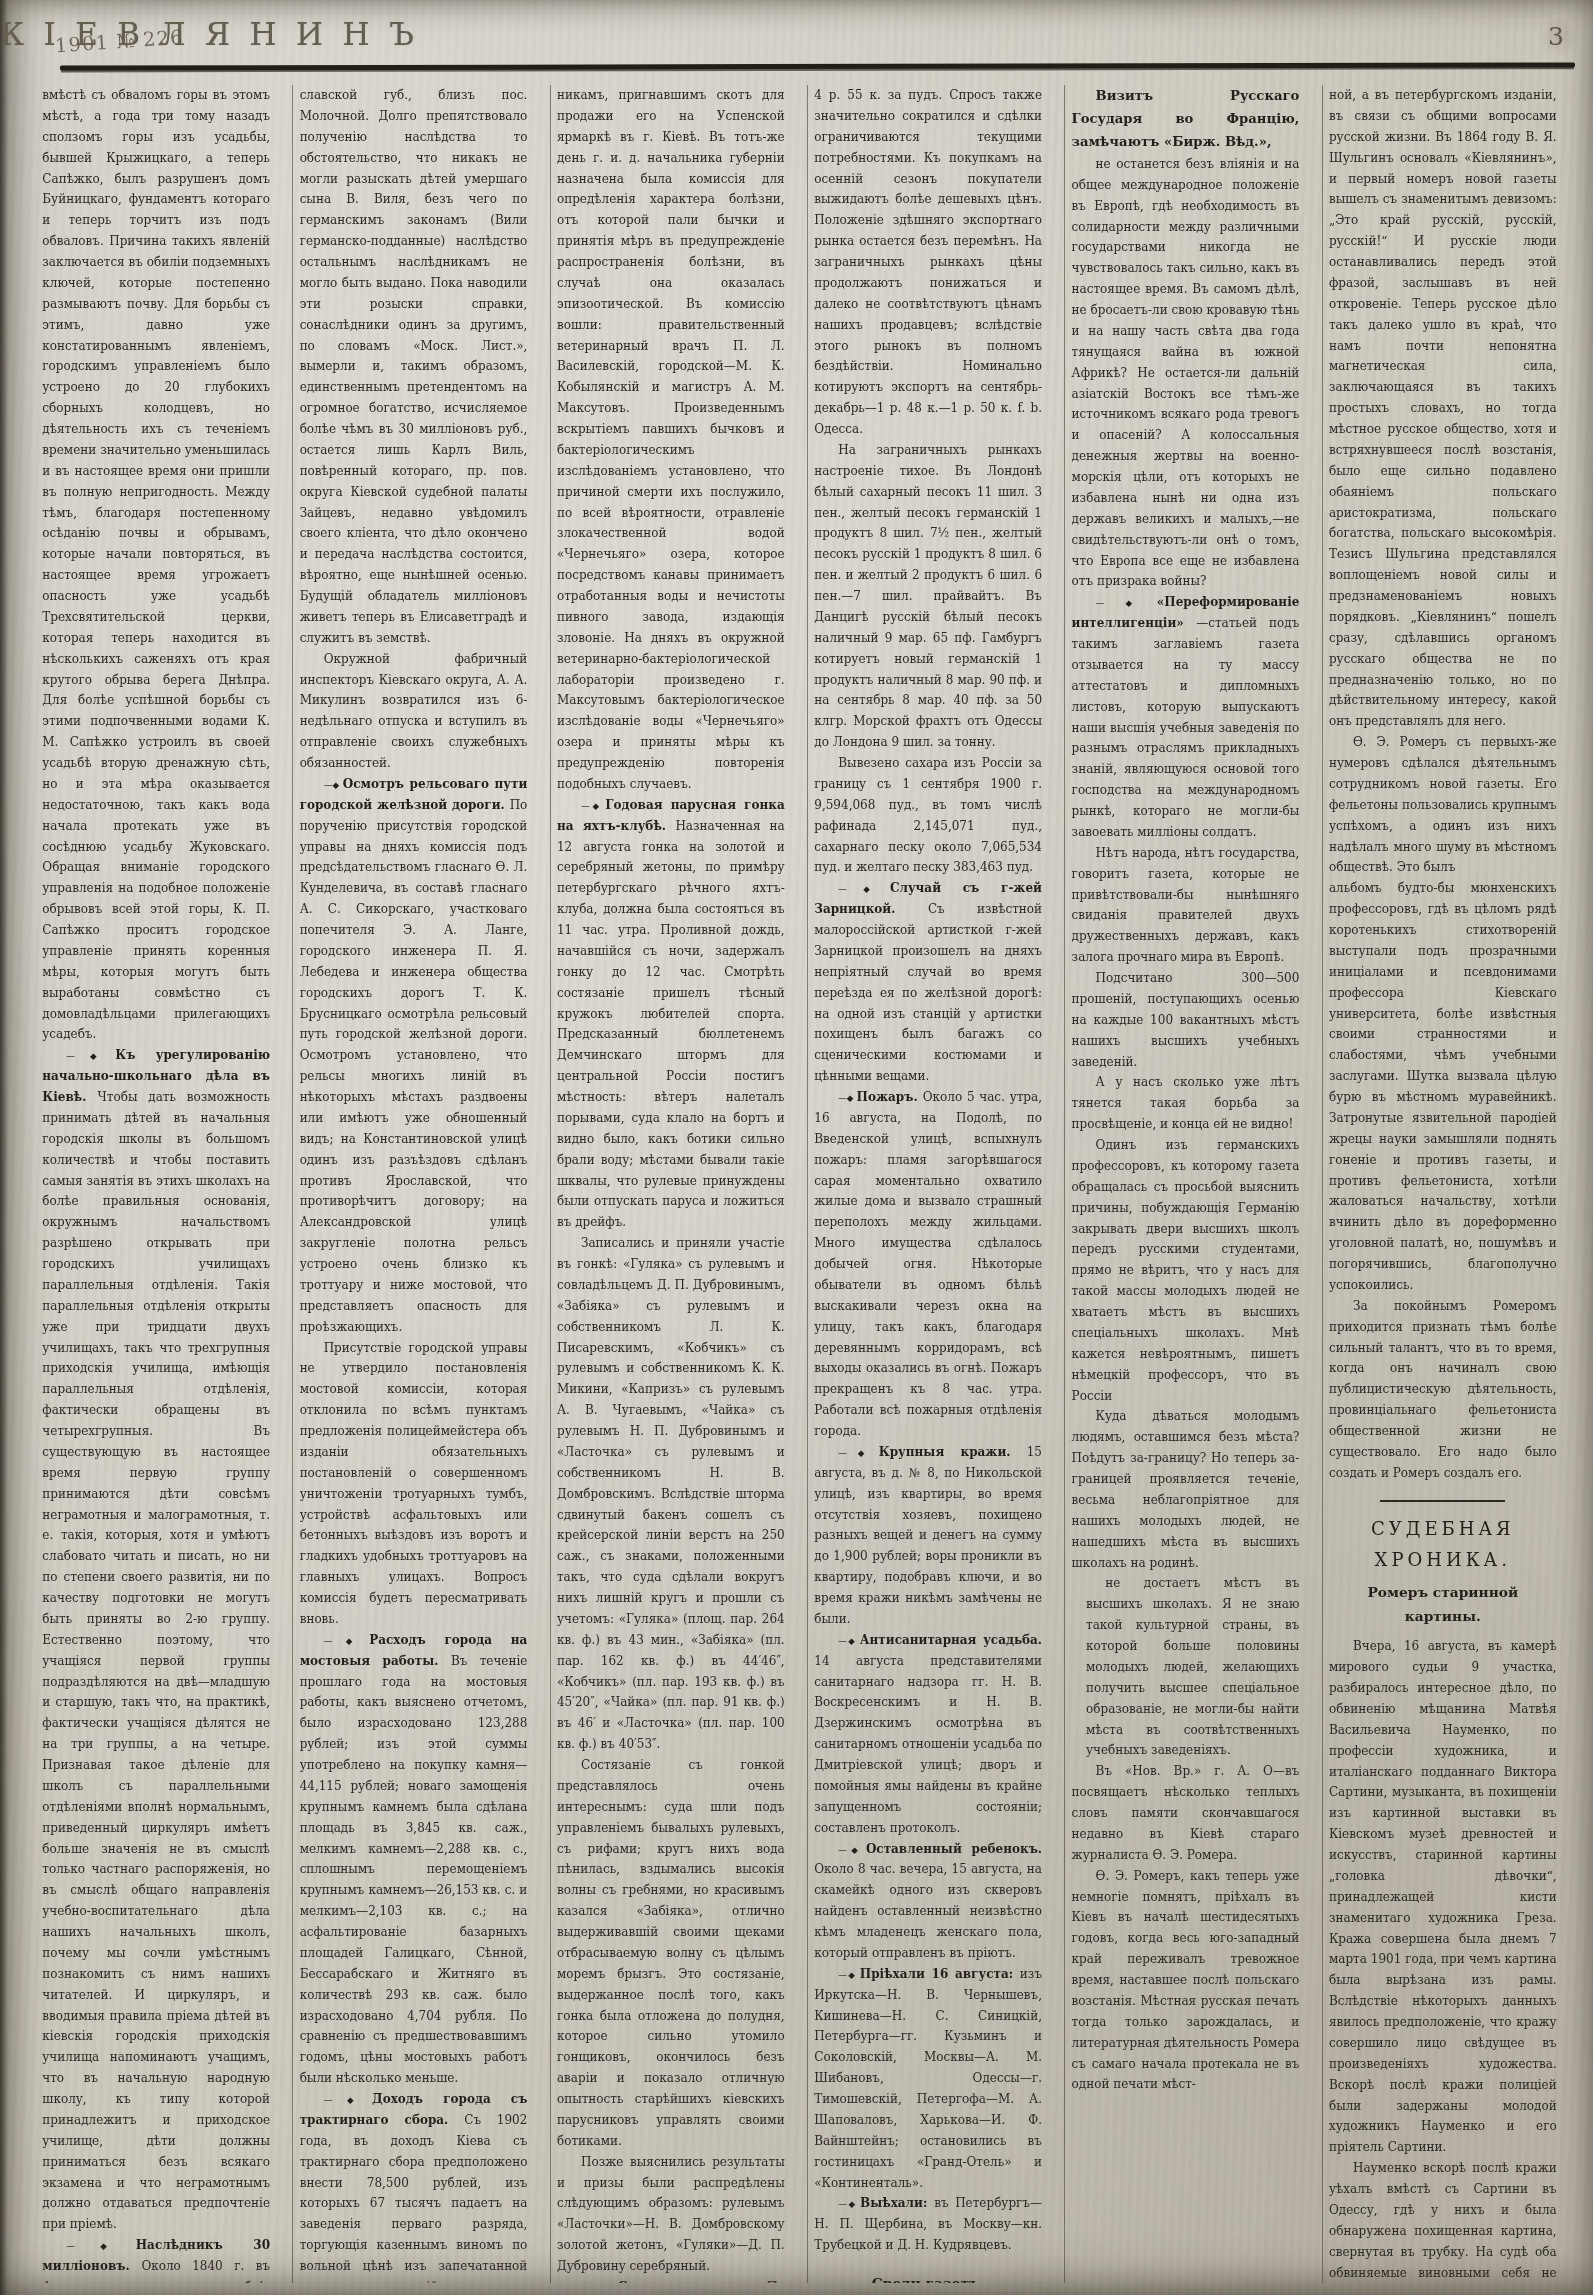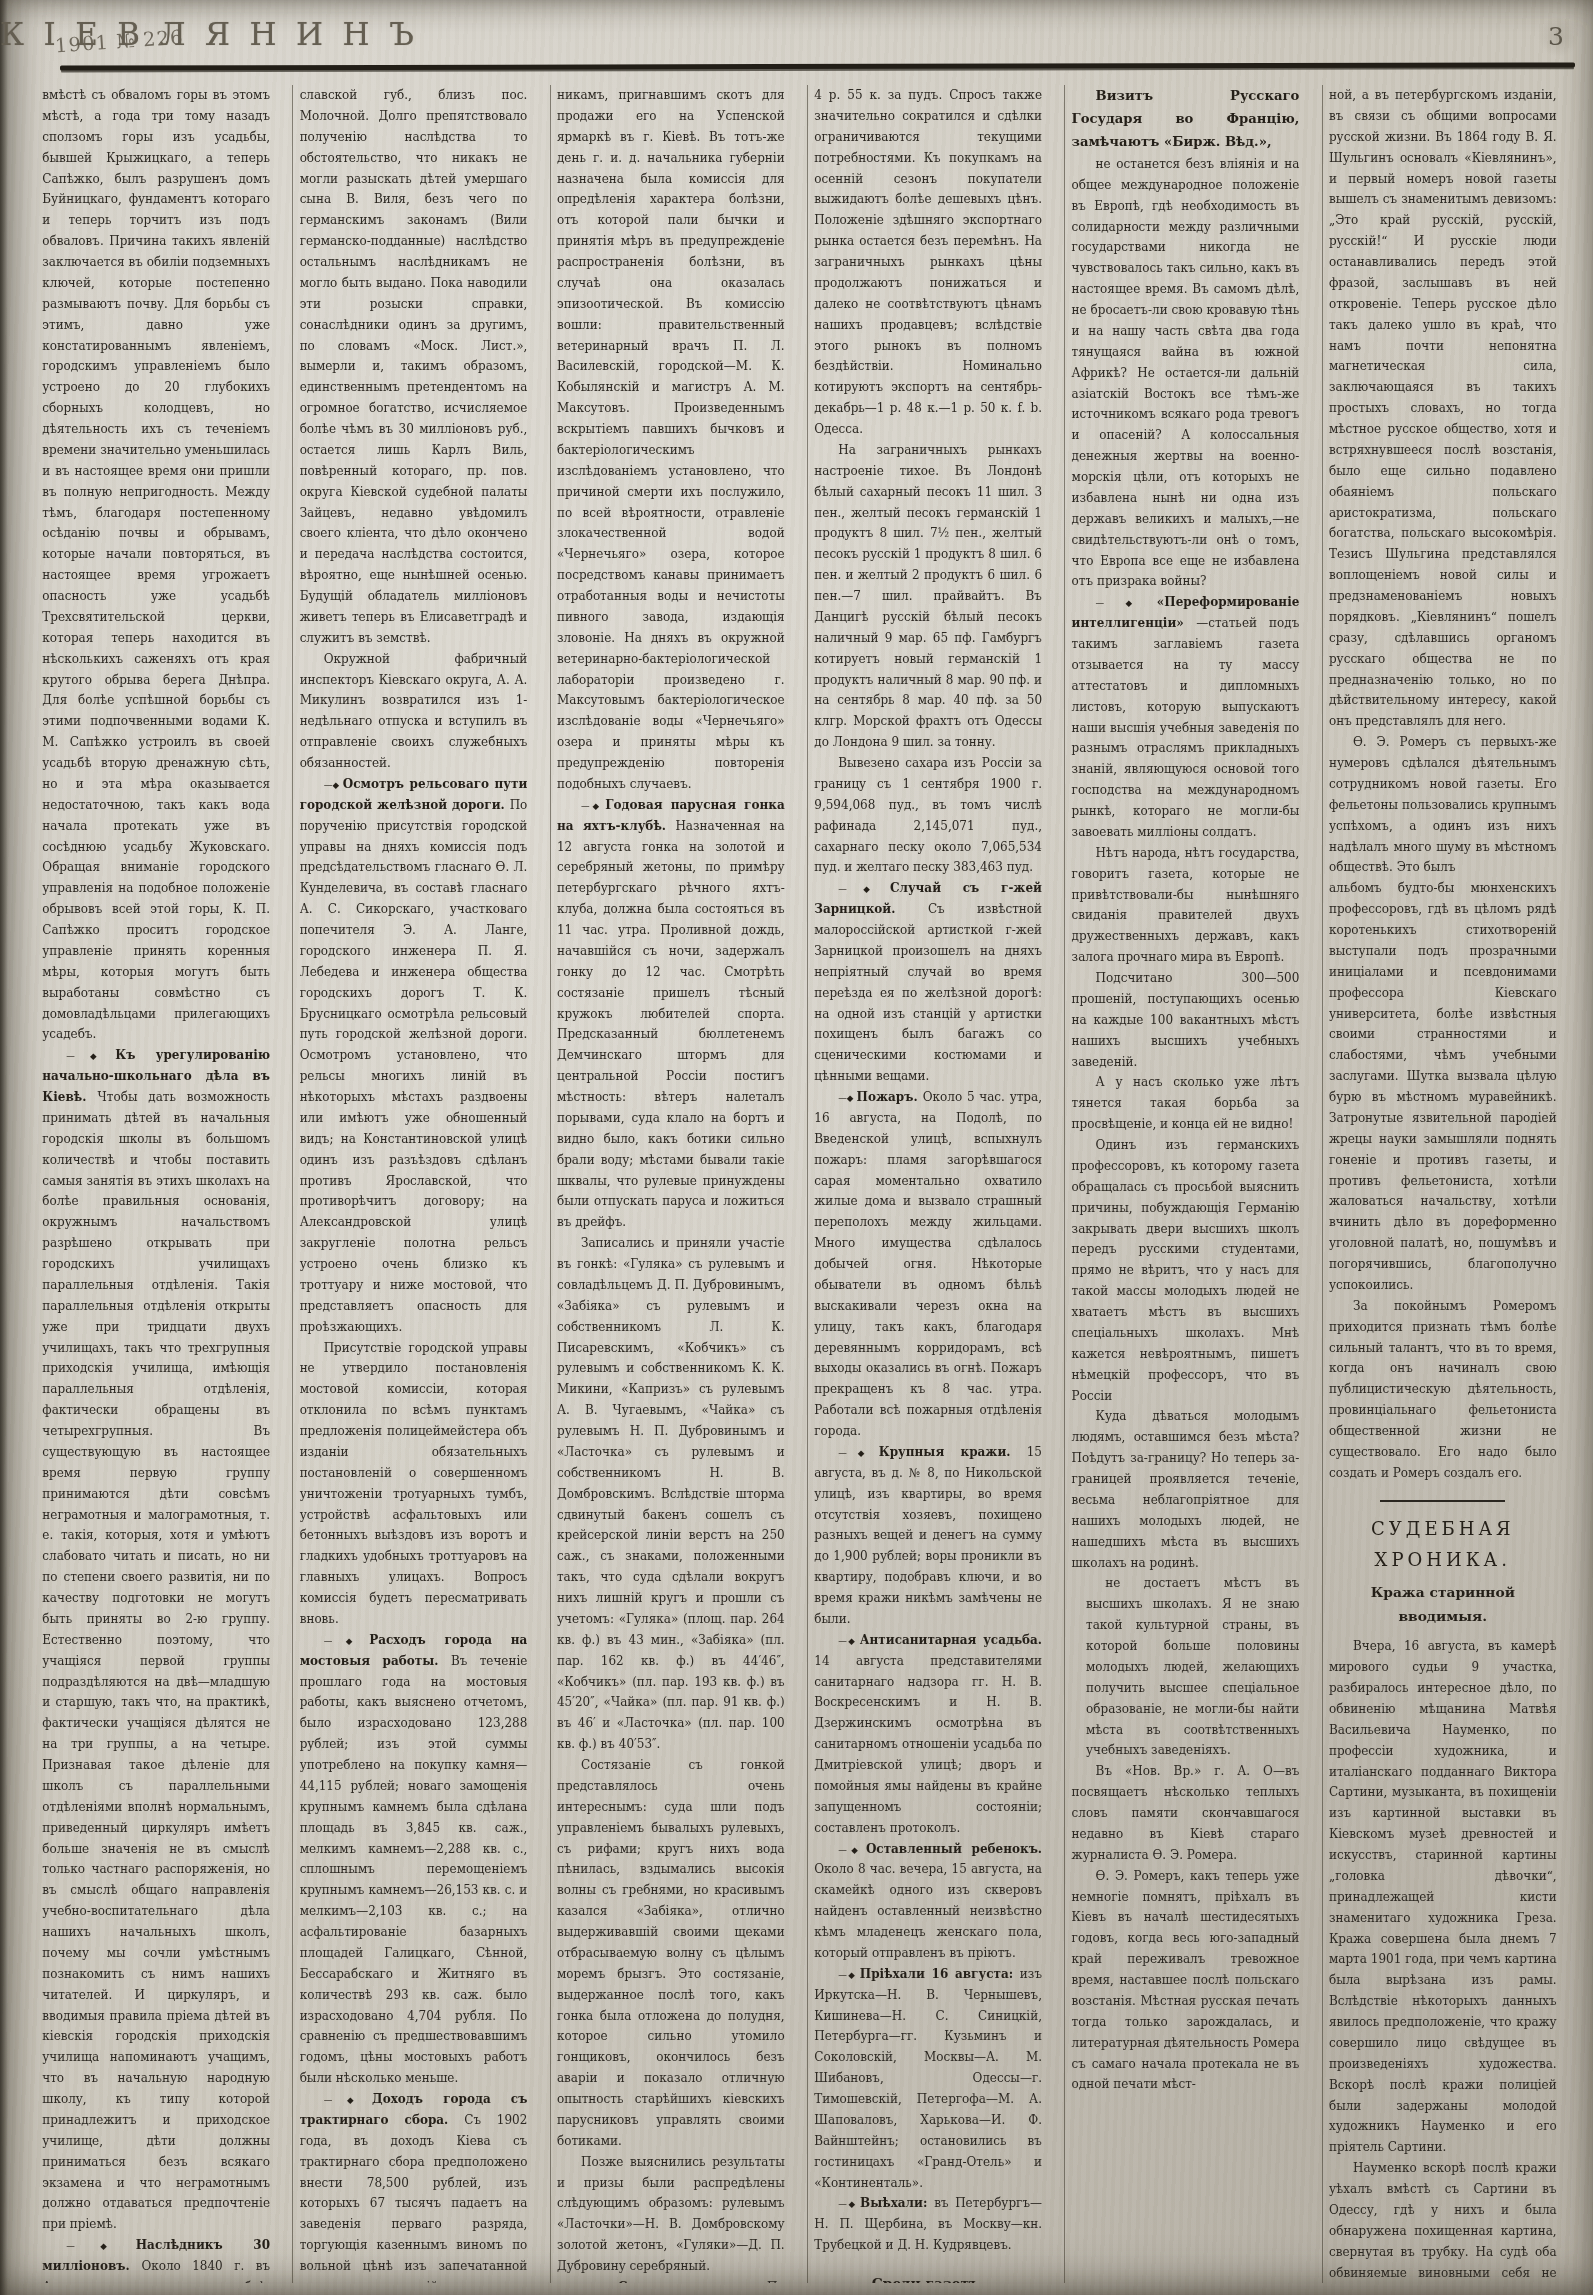"Окружной фабричный инспекторъ Кіевскаго" p { text: 1-недѣльнаго -> 6-недѣльнаго }
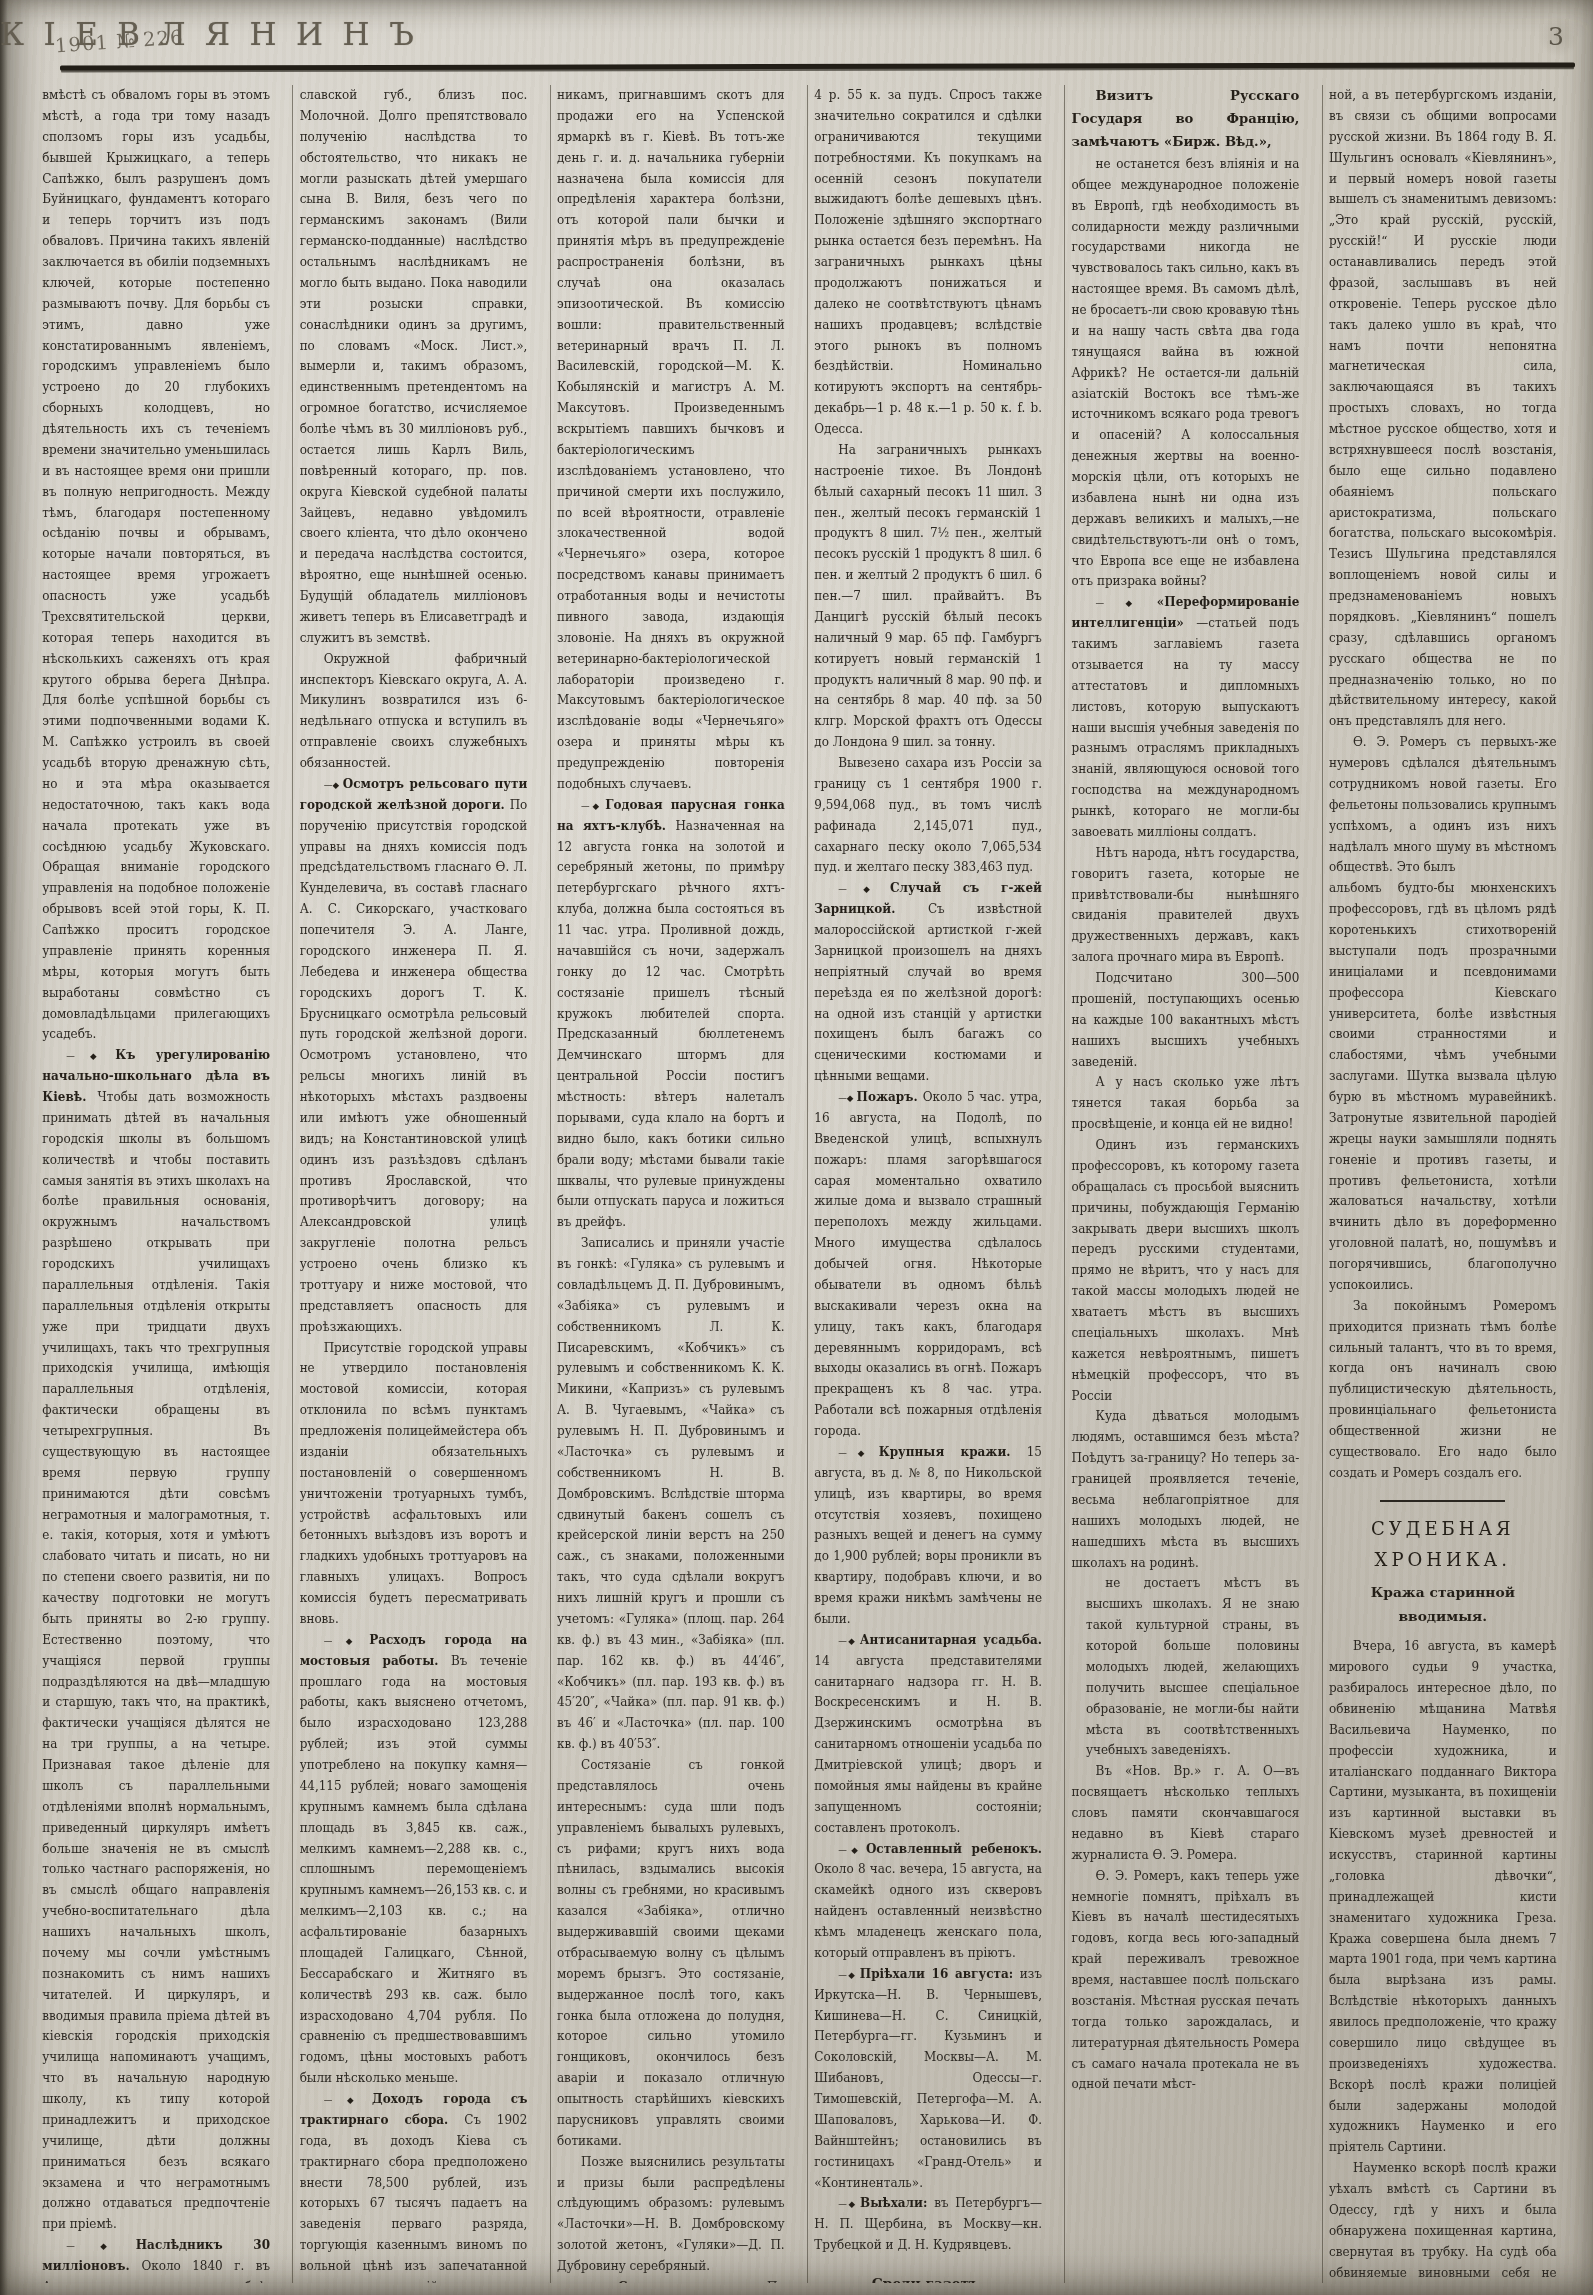"Кража старинной вводимыя." h3.sub { text: Кража старинной вводимыя -> Ромеръ старинной картины }
